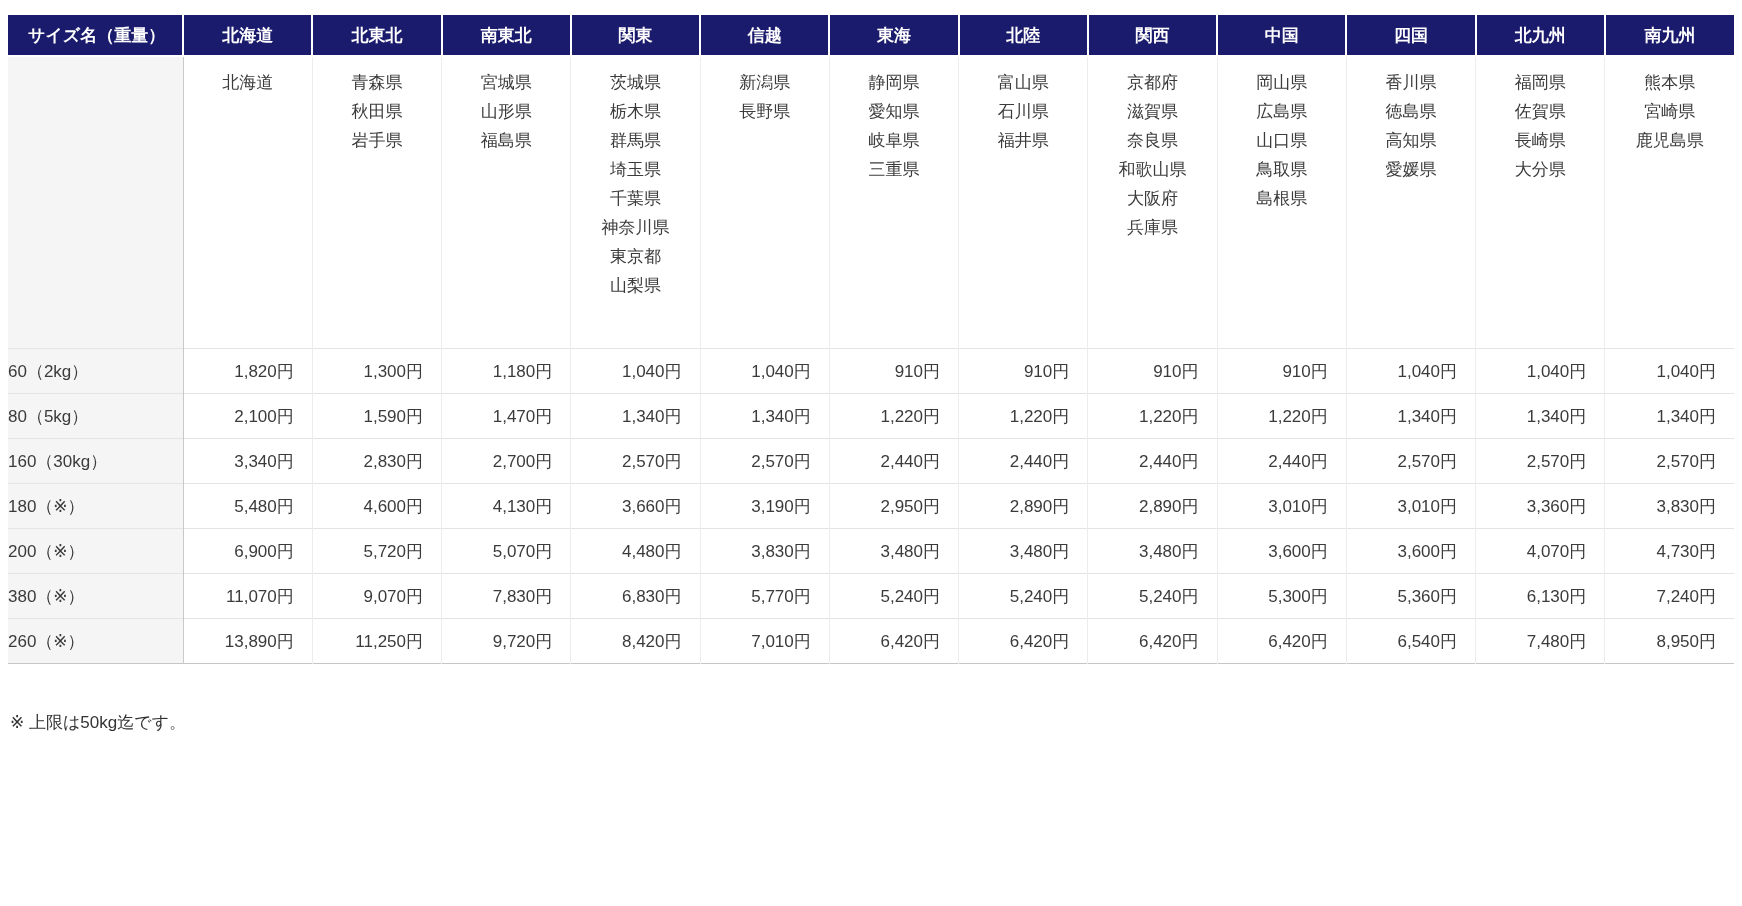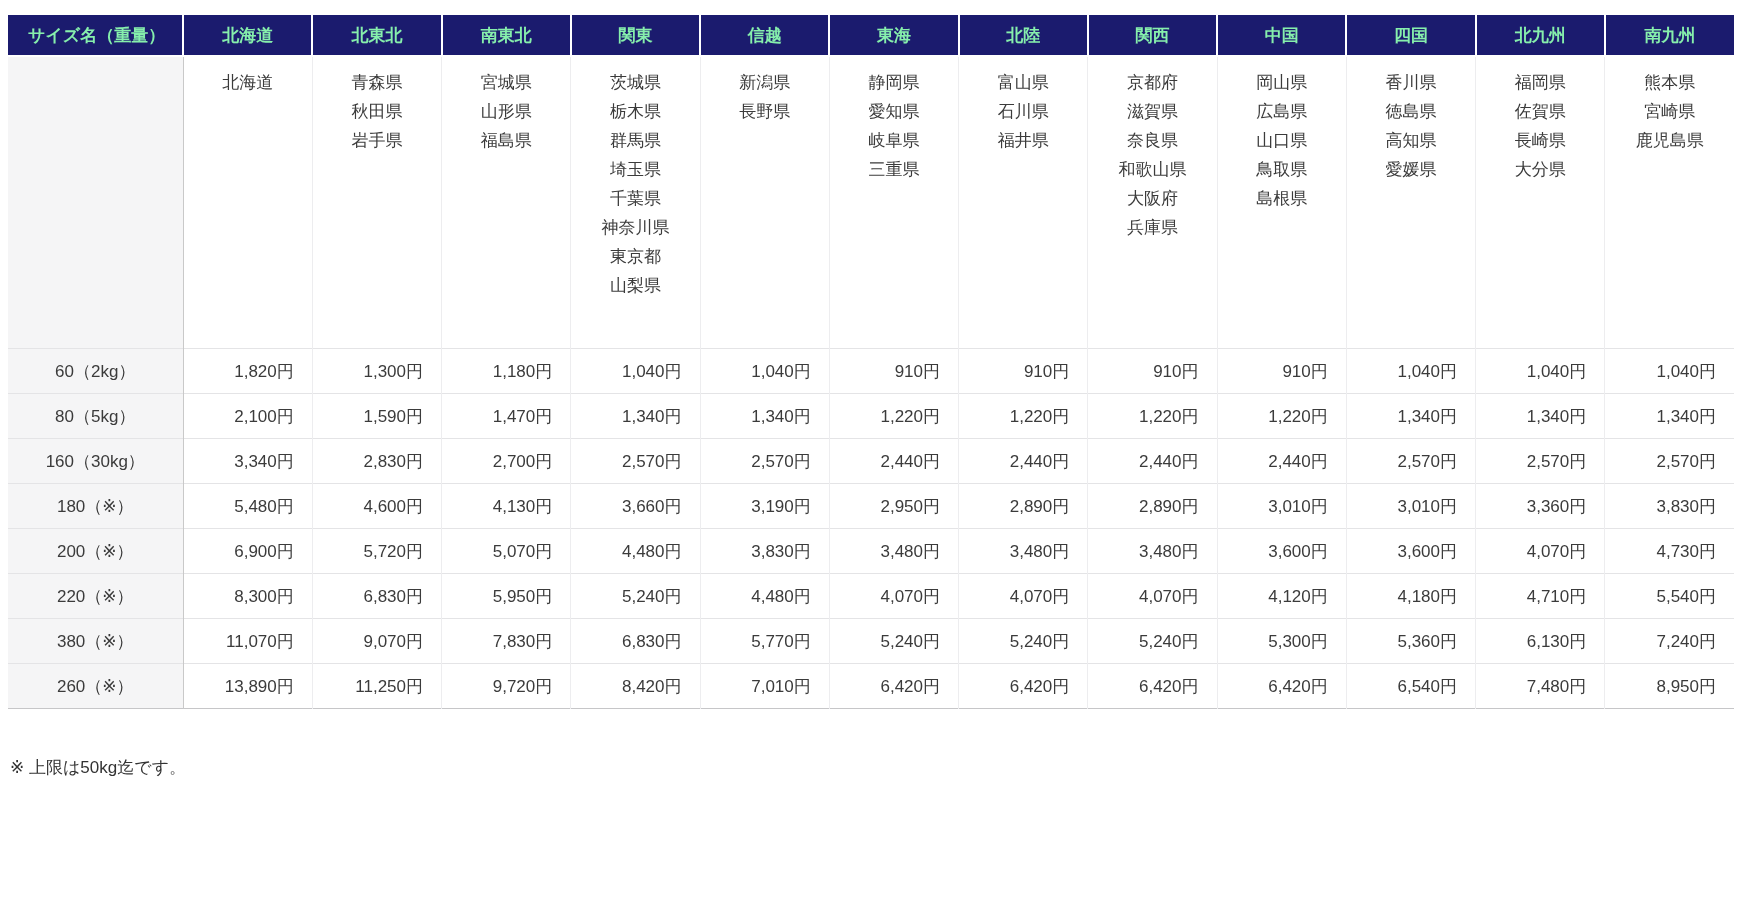"サイズ名（重量）" thead th { color: #86efac -> #ffffff }
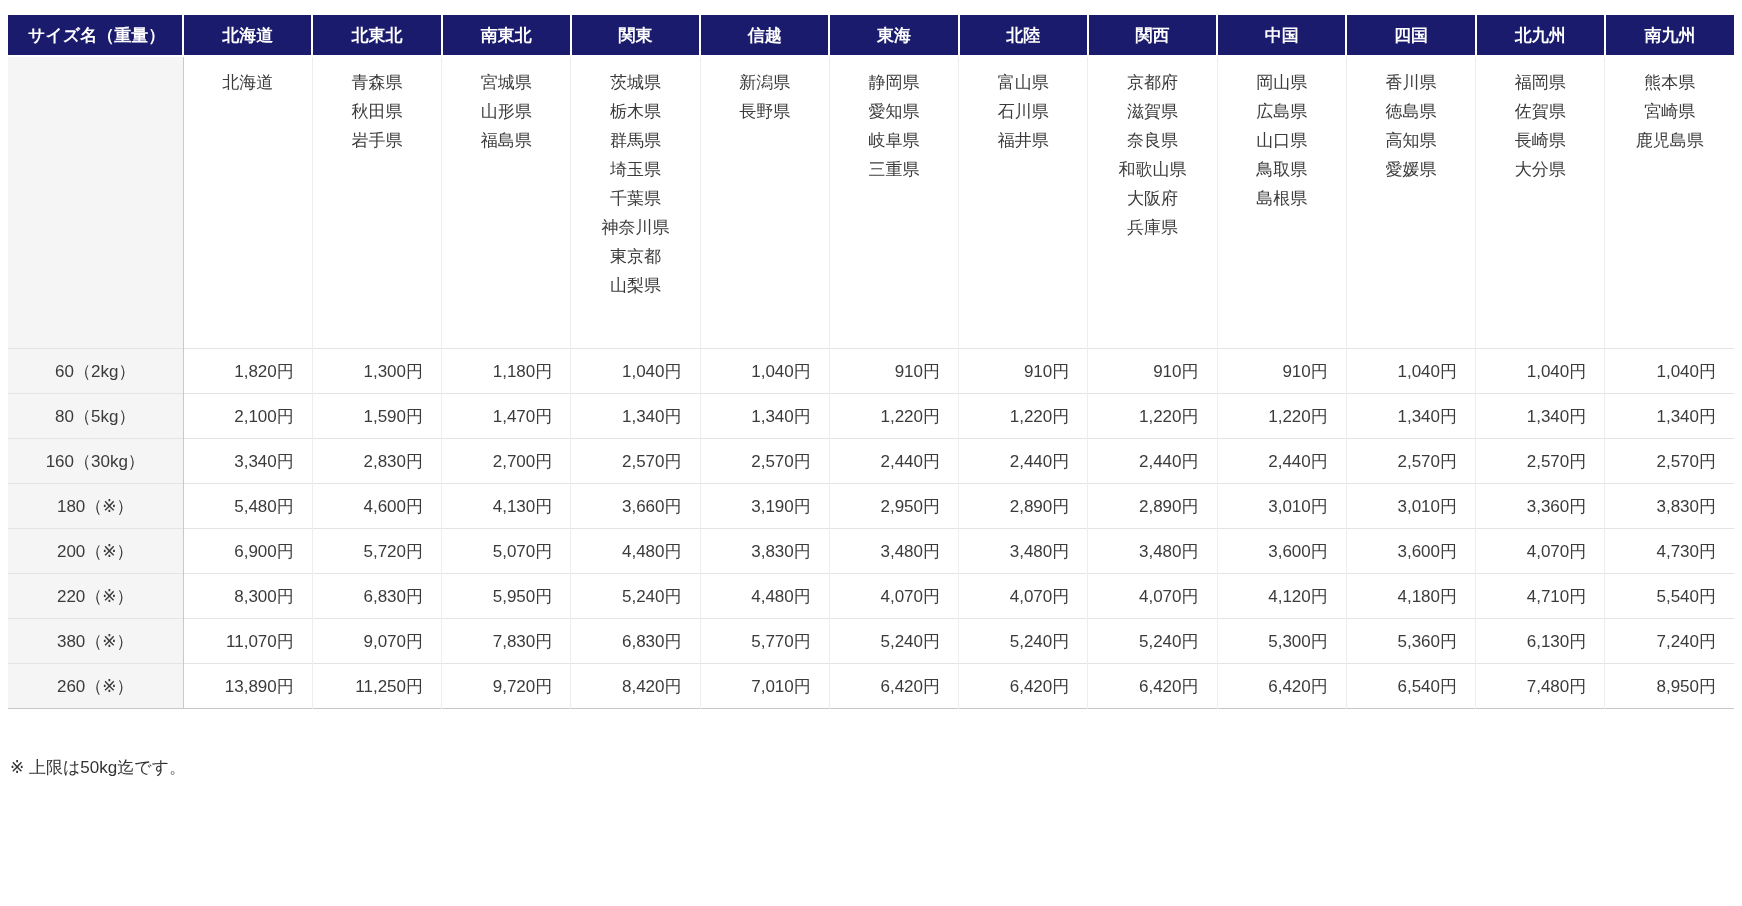"60（2kg）" .size-cell { text-align: center -> left }
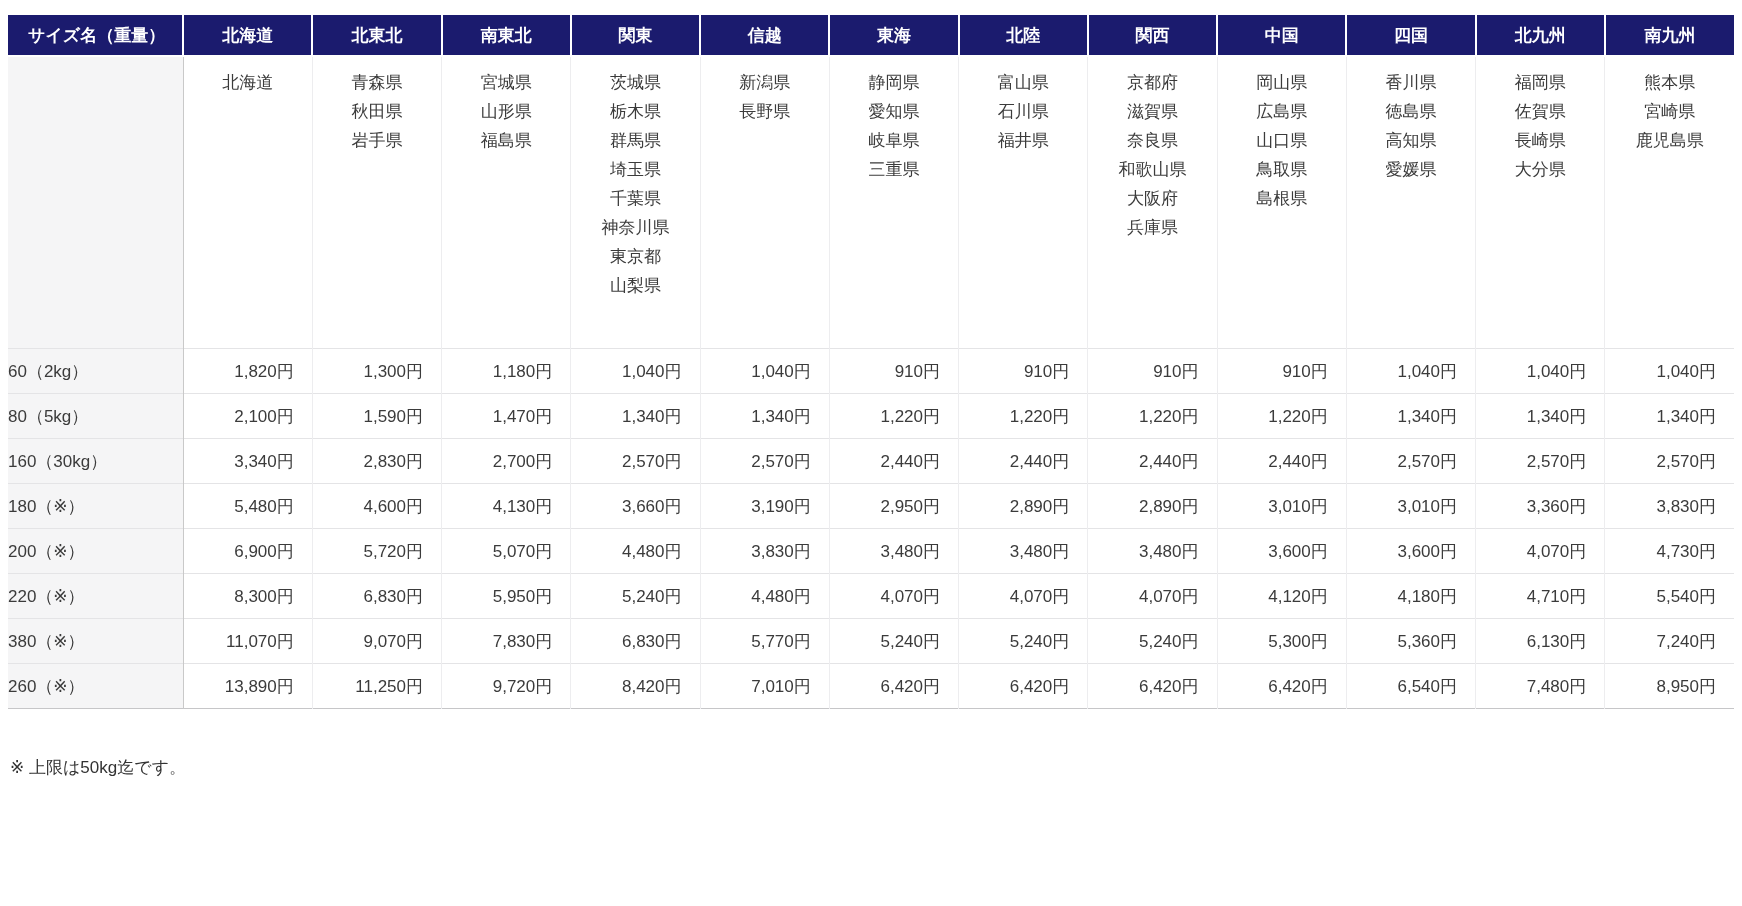"220（※）" tr { html: <tr> <th>220（※）</th> <td>8,300円</td> <td>6,830円</td> <td>5,950円</td> <td>5,240円</td> <td>4,480円</td> <td>4,070円</td> <td>4,070円</td> <td>4,070円</td> <td>4,120円</td> <td>4,180円</td> <td>4,710円</td> <td>5,540円</td> </tr> -> none }
